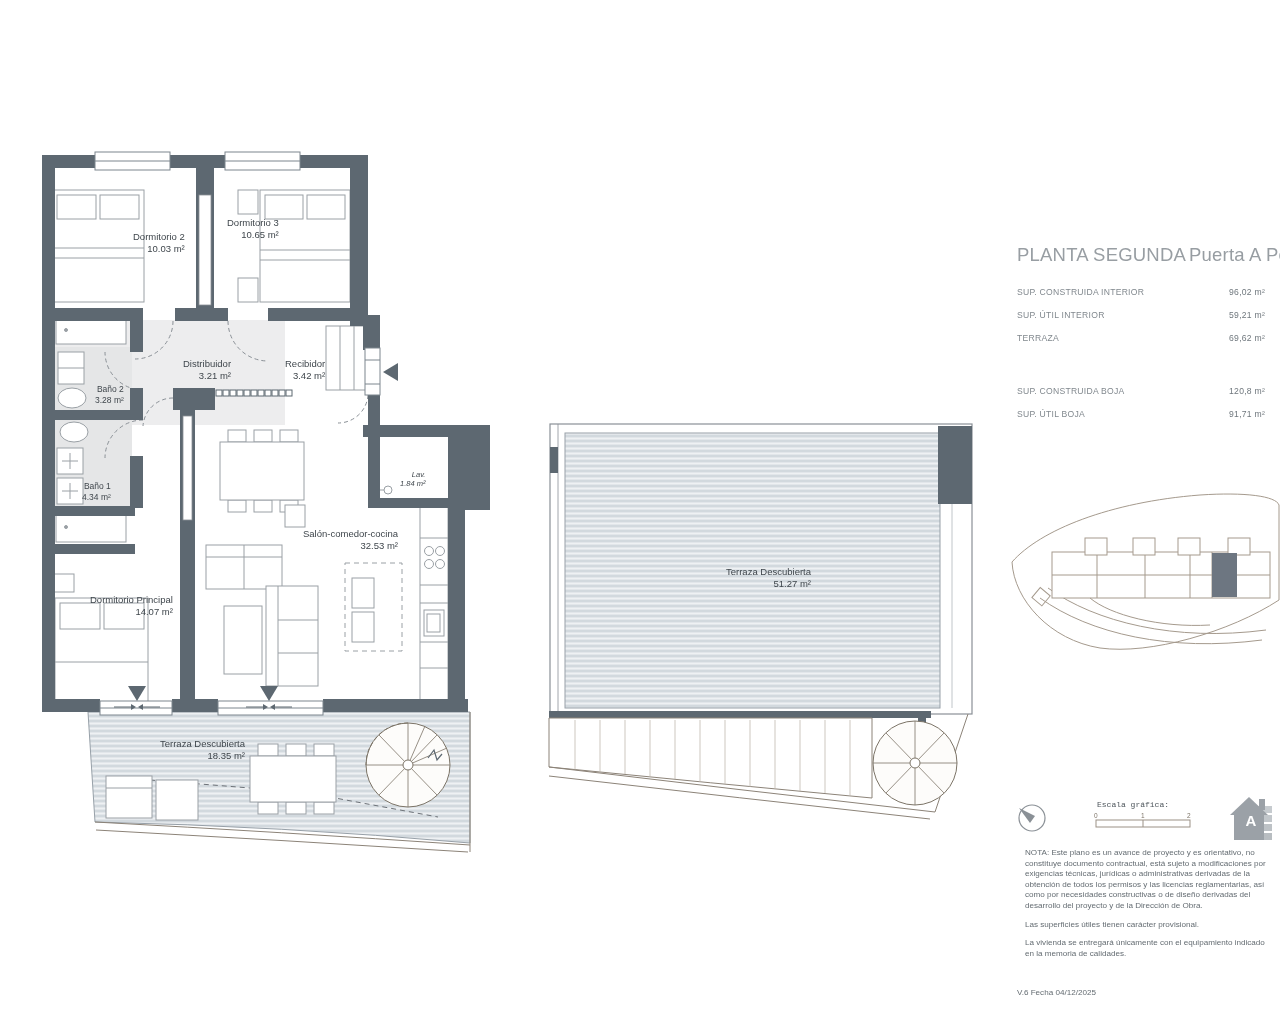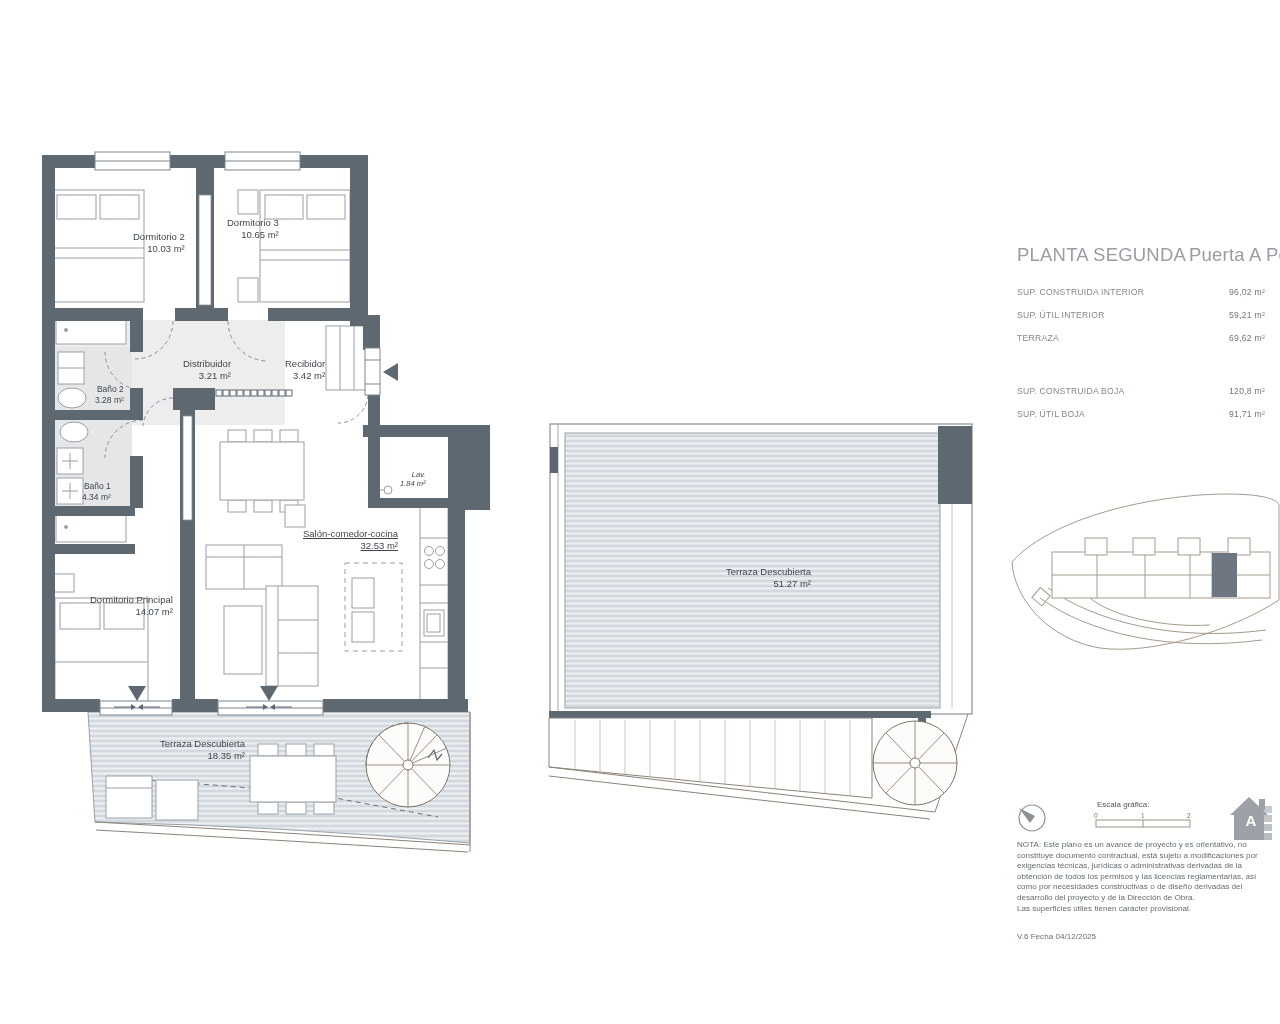"Salón-comedor-cocina" div.rlabel { text-decoration: underline -> none }
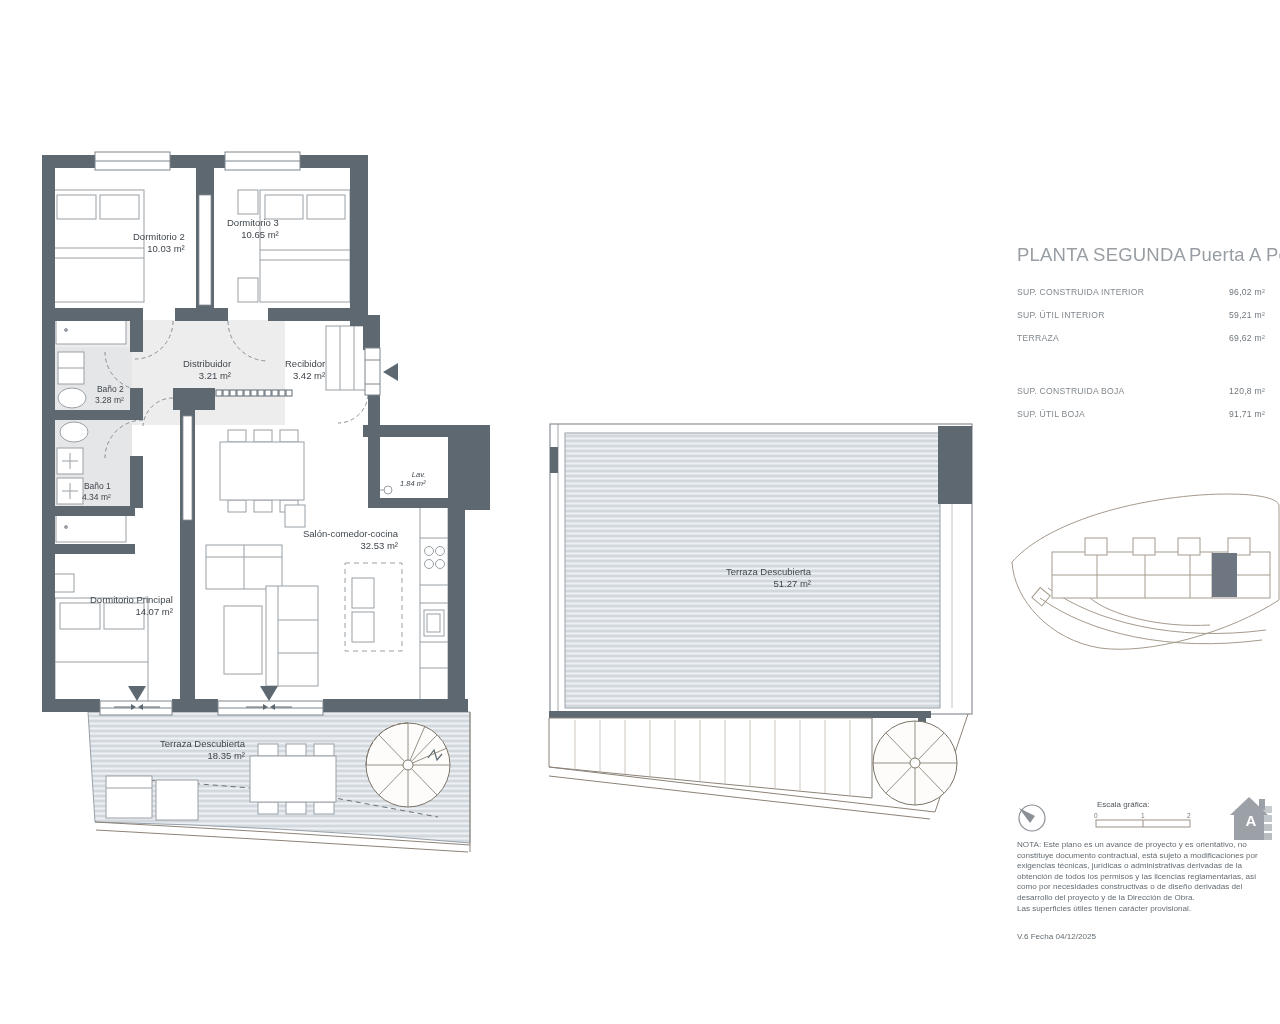"Escala gráfica:" .scale-label { font-family: none -> Liberation Mono, monospace }
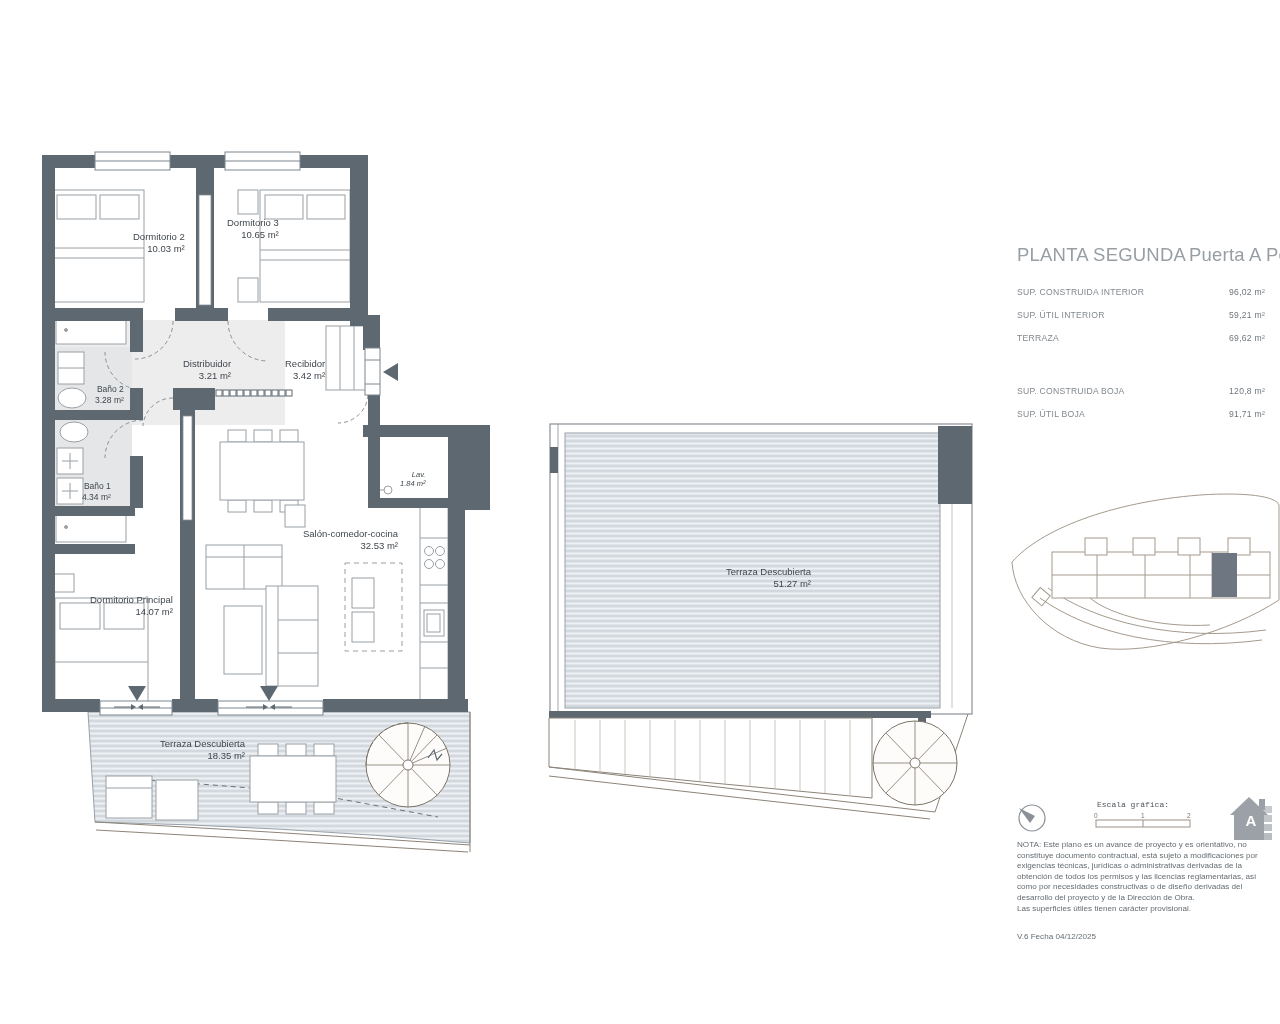"NOTA: Este plano es un" .note p { margin: 0 -> 8px }
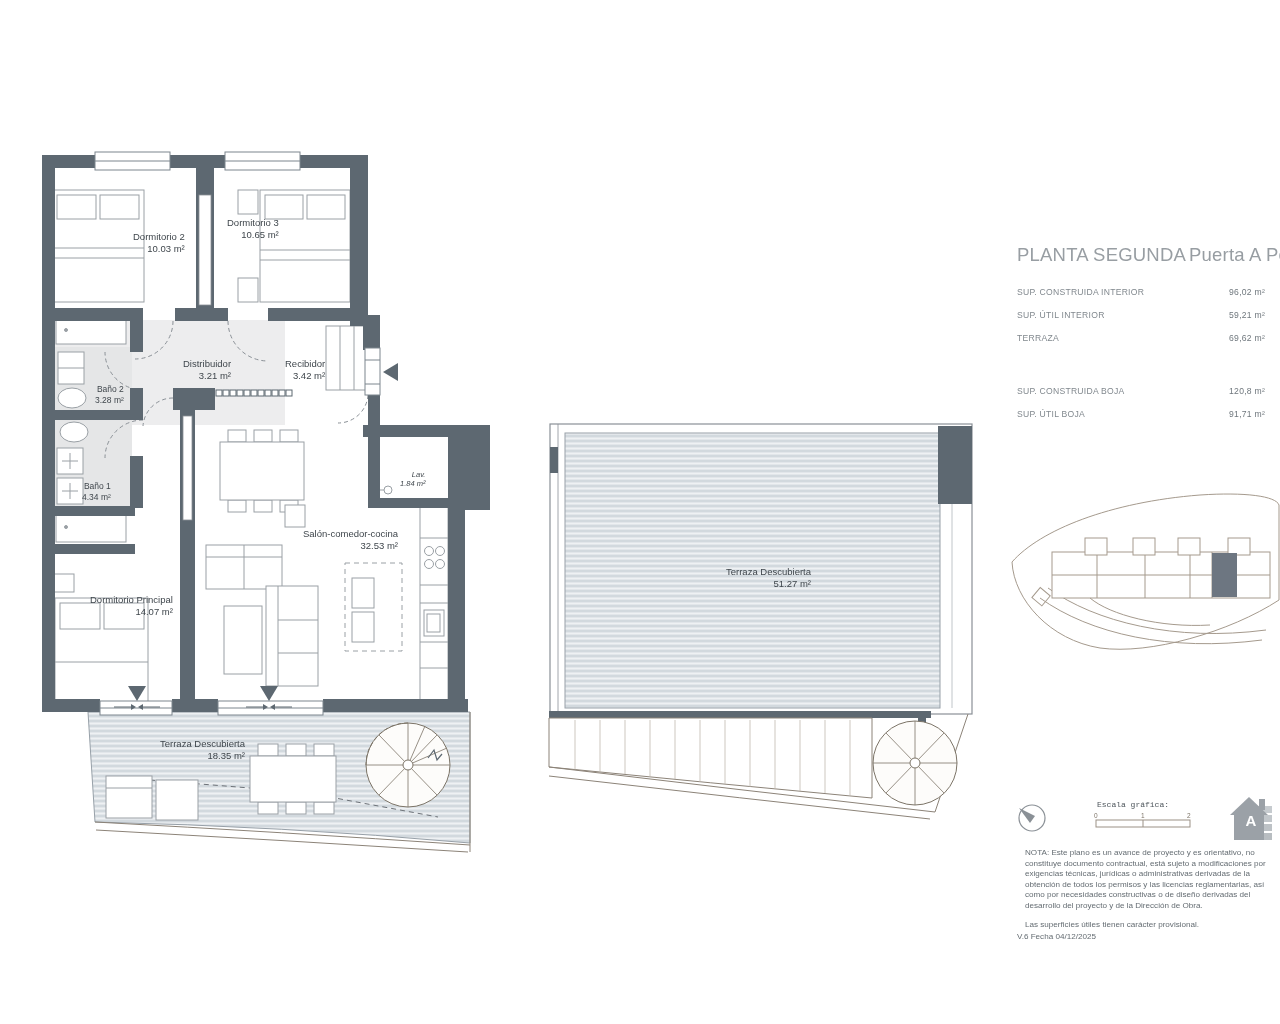"La vivienda se entregará únicamente" p { html: none -> <p>La vivienda se entregará únicamente con el equipamiento indicado en la memoria de calidades.</p> }
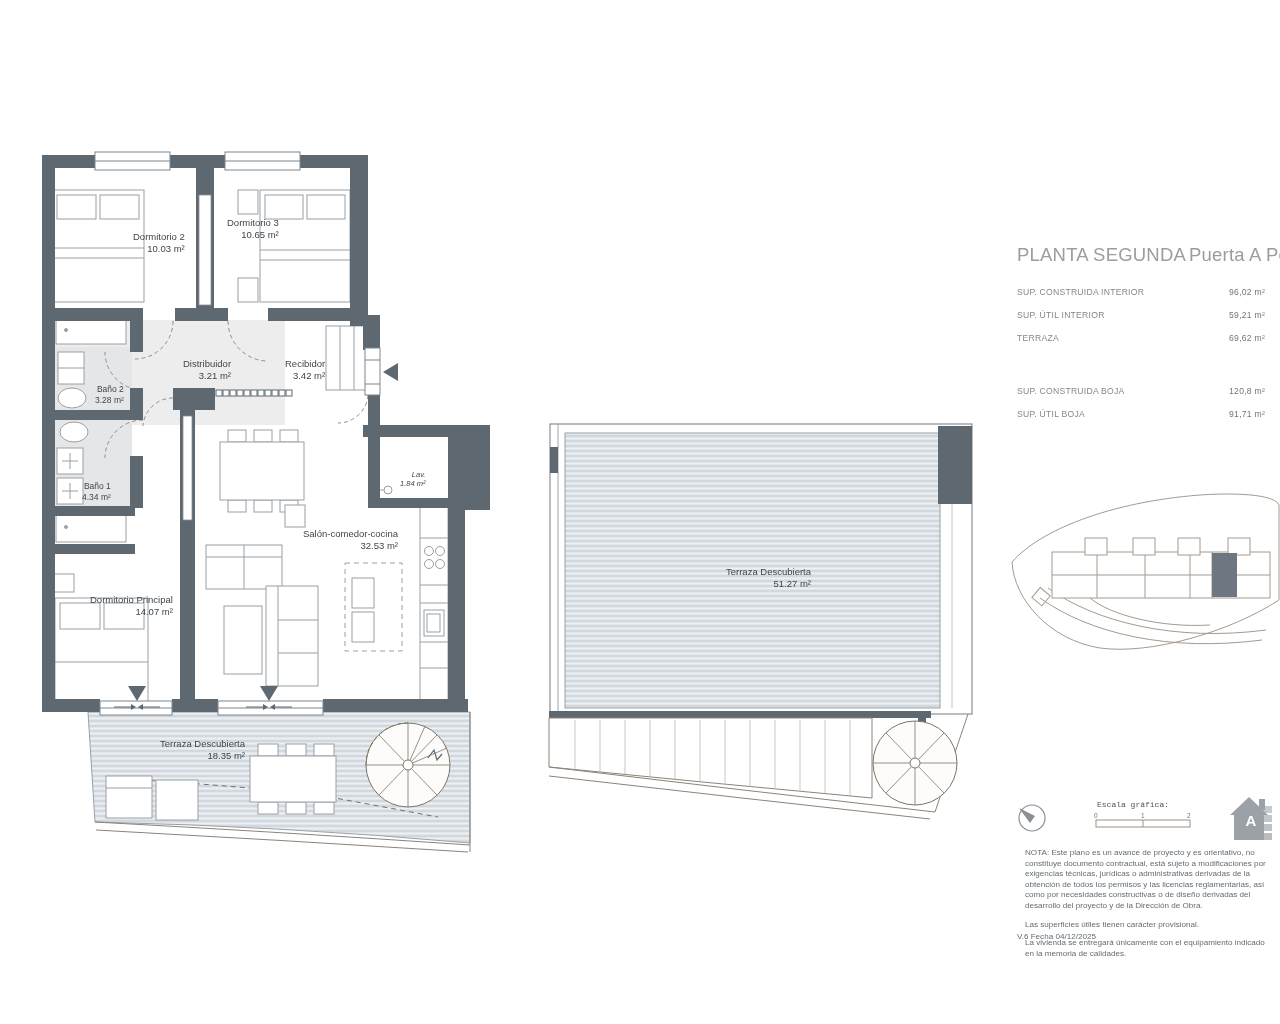"V.6 Fecha 04/12/2025" .version { top: 932px -> 988px }
